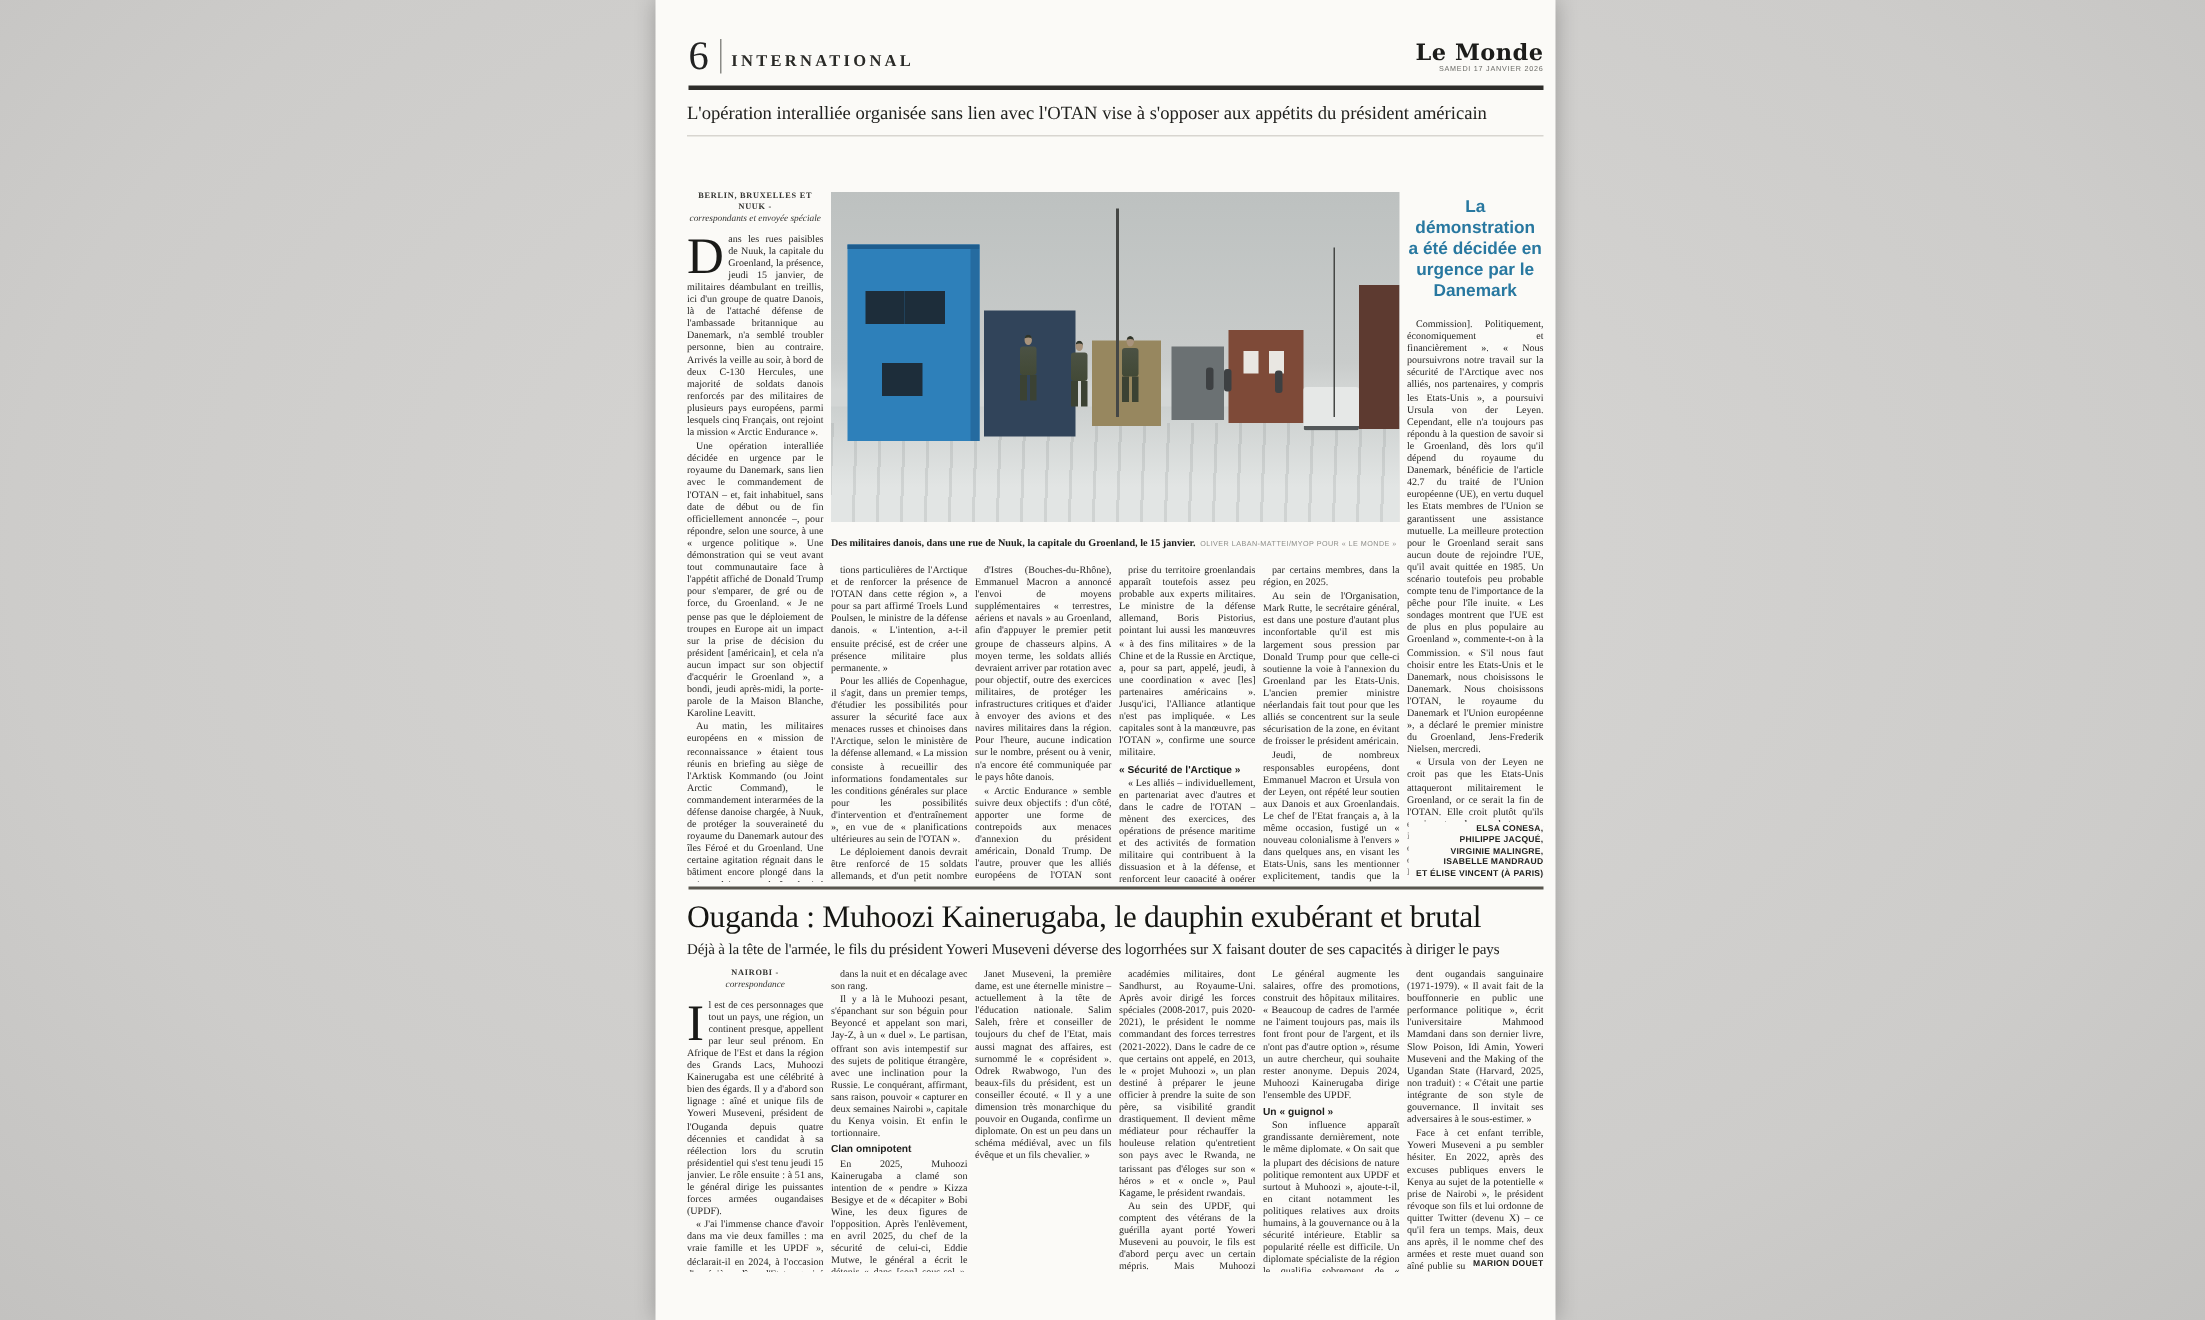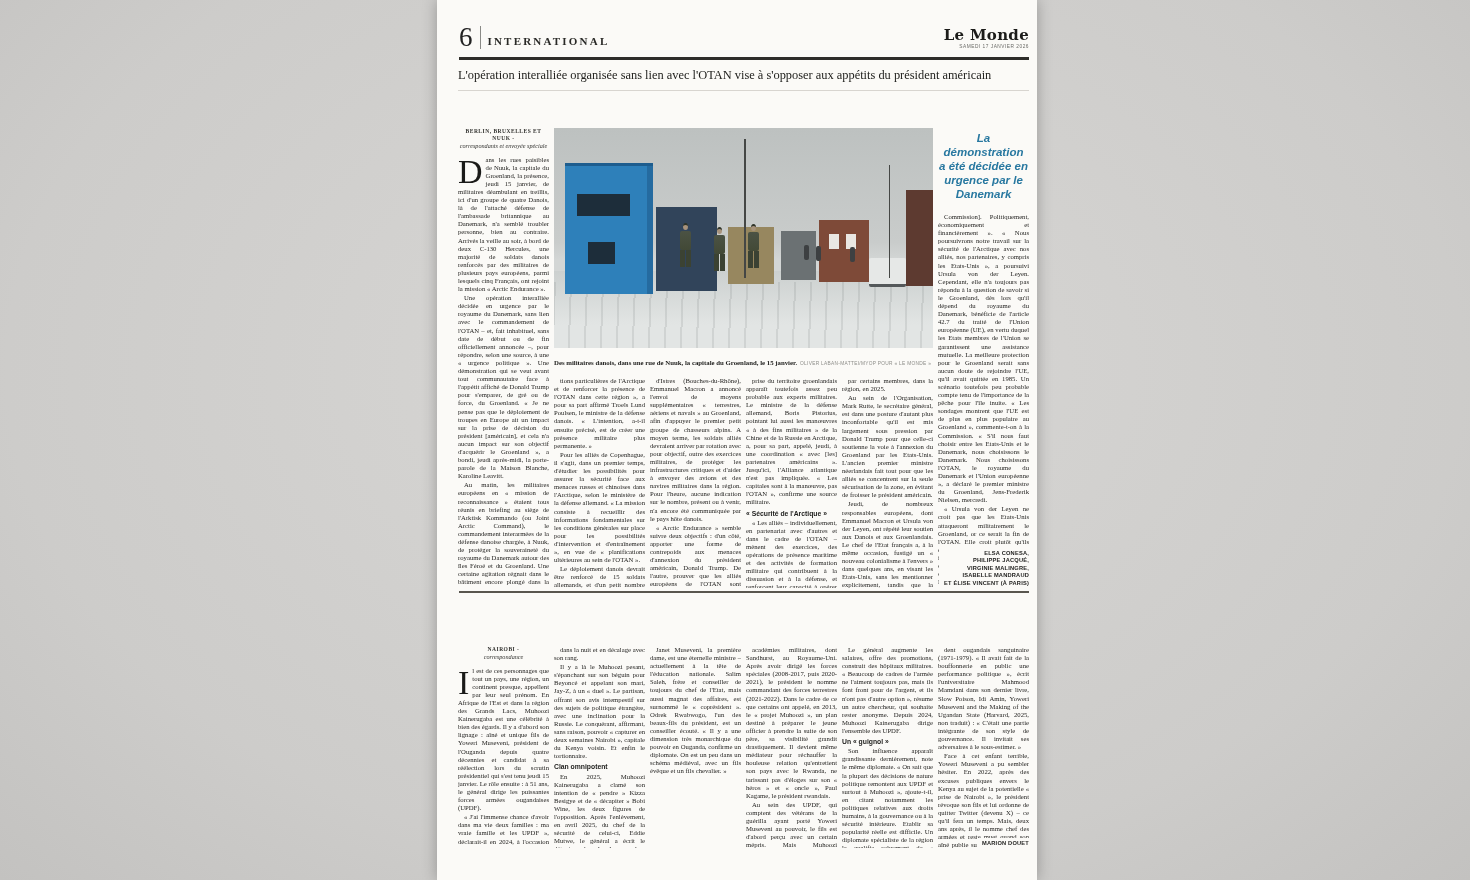"La démonstration a été décidée" #body1 .pullquote { font-style: italic -> none }
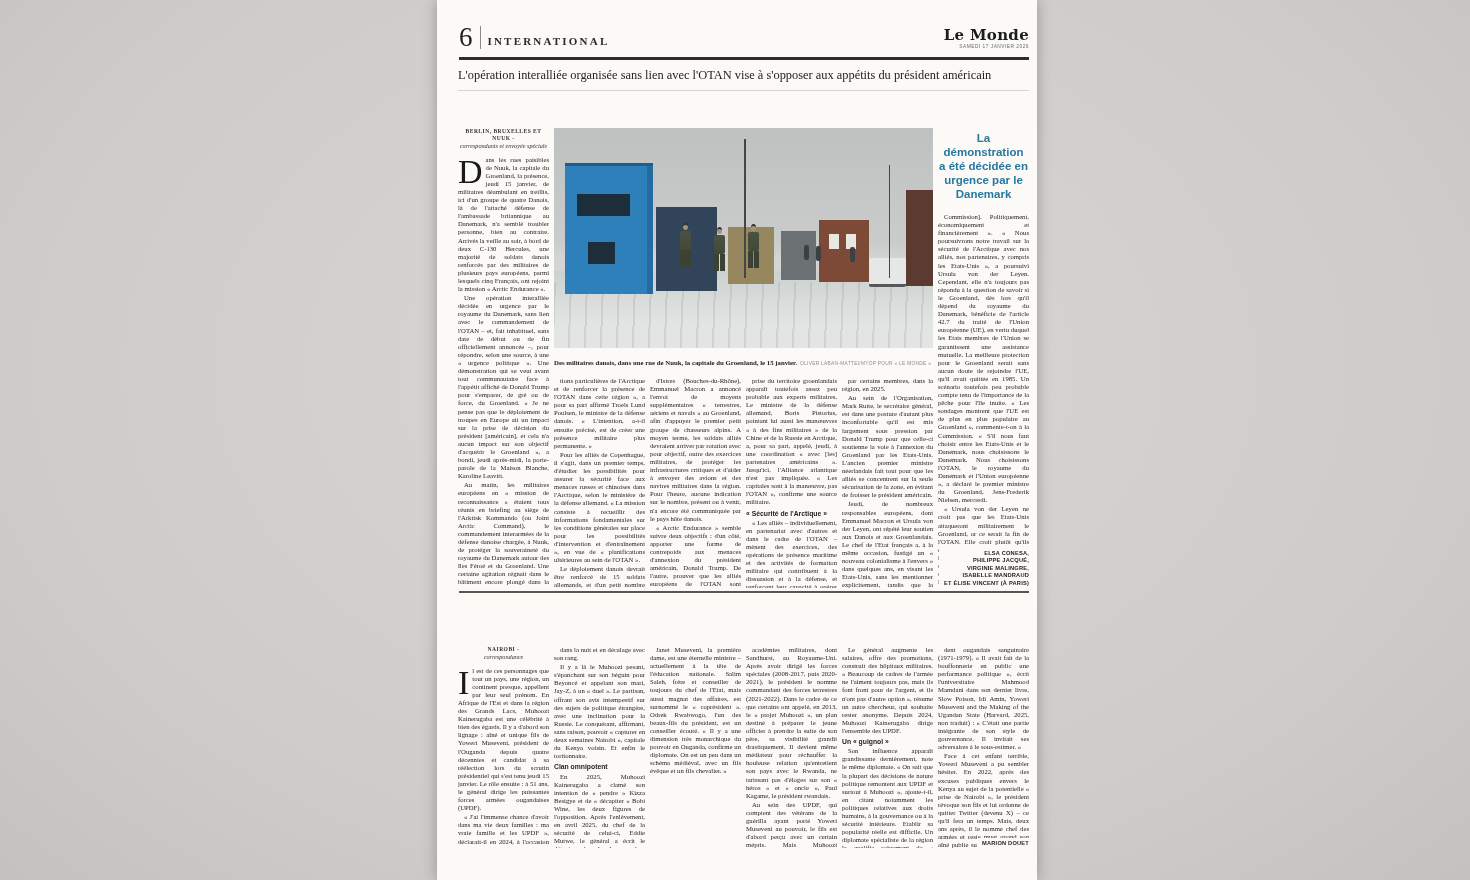"Ouganda : Muhoozi Kainerugaba, le" h2.h2 { html: none -> <h2>Ouganda : Muhoozi Kainerugaba, le dauphin exubérant et brutal</h2> }
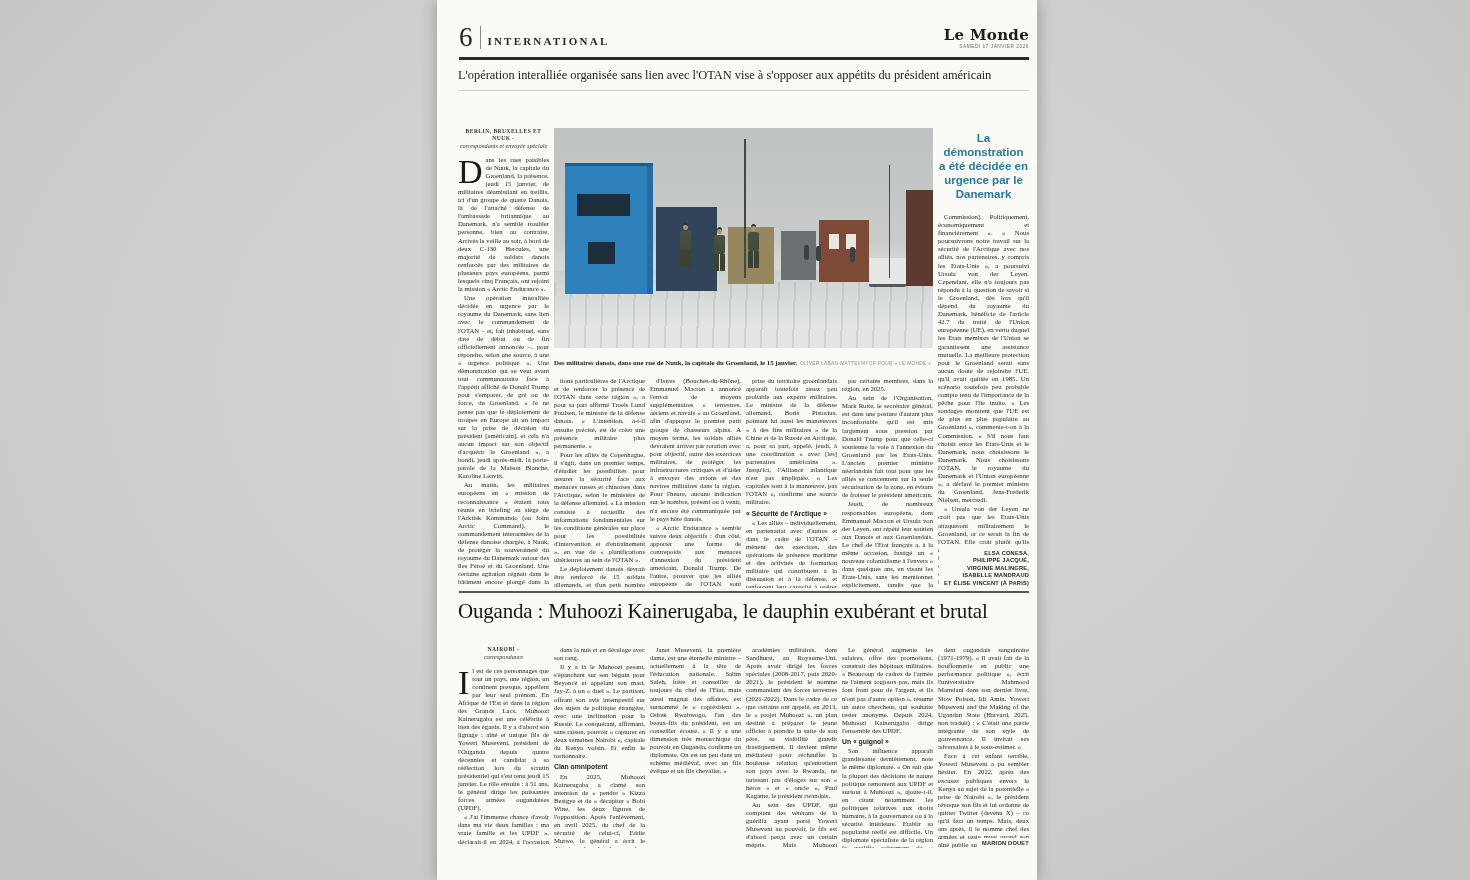"Déjà à la tête de" div.sub2 { html: none -> <div>Déjà à la tête de l'armée, le fils du président Yoweri Museveni déverse des logorrhées sur X faisant douter de ses capacités à diriger le pays</div> }
